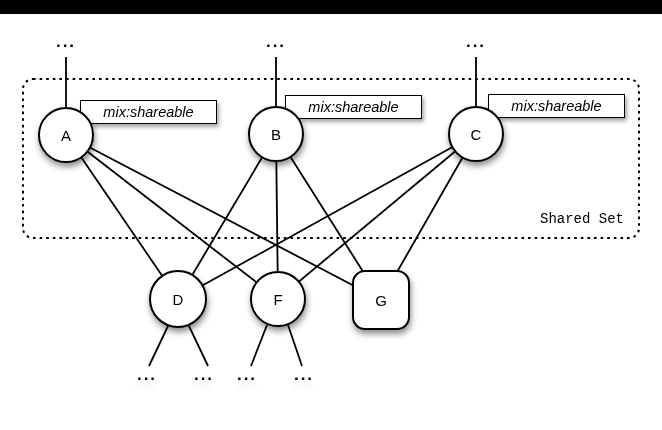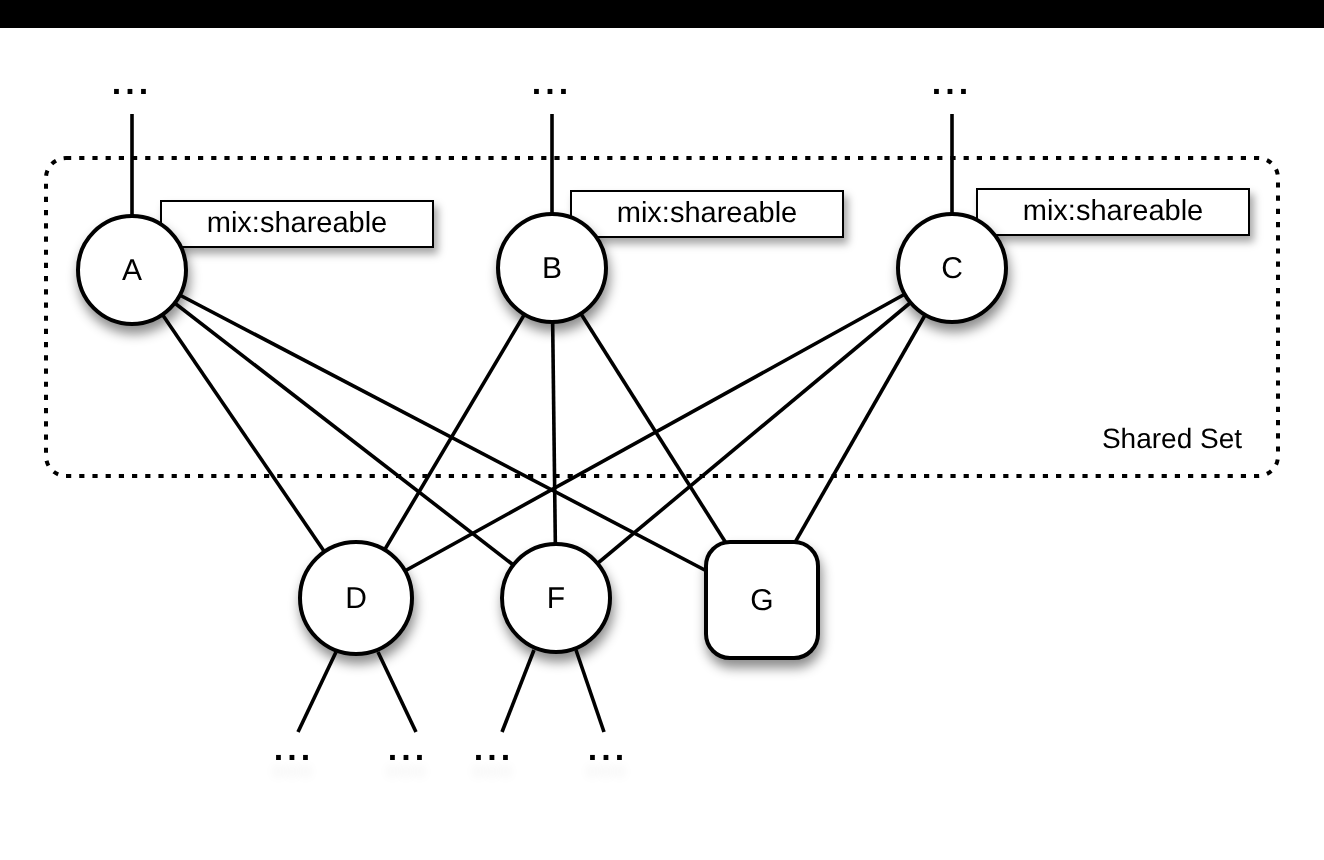"mix:shareable" .annot { font-style: none -> italic }
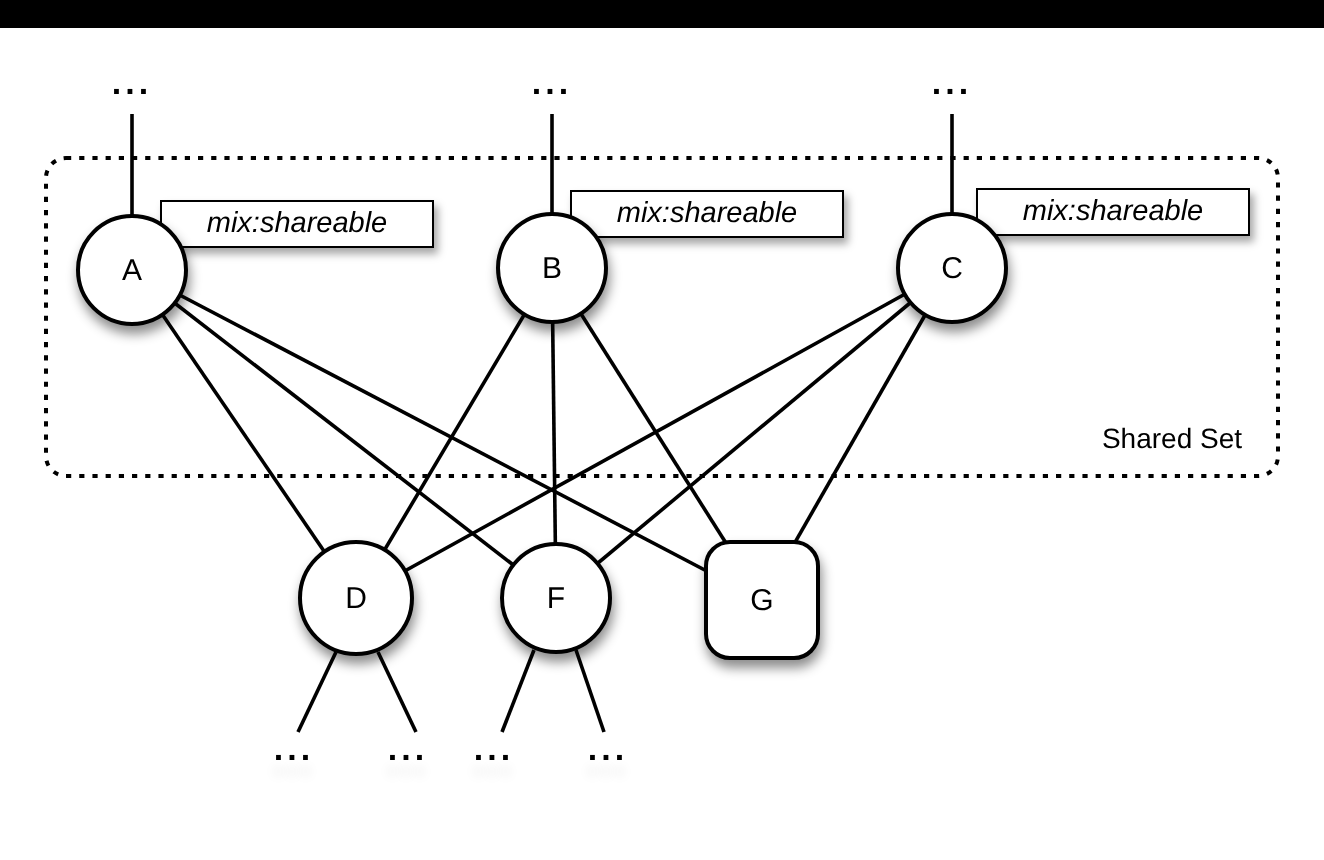"Shared Set" .set-label { font-family: none -> Liberation Mono, monospace; text-align: center -> left }
